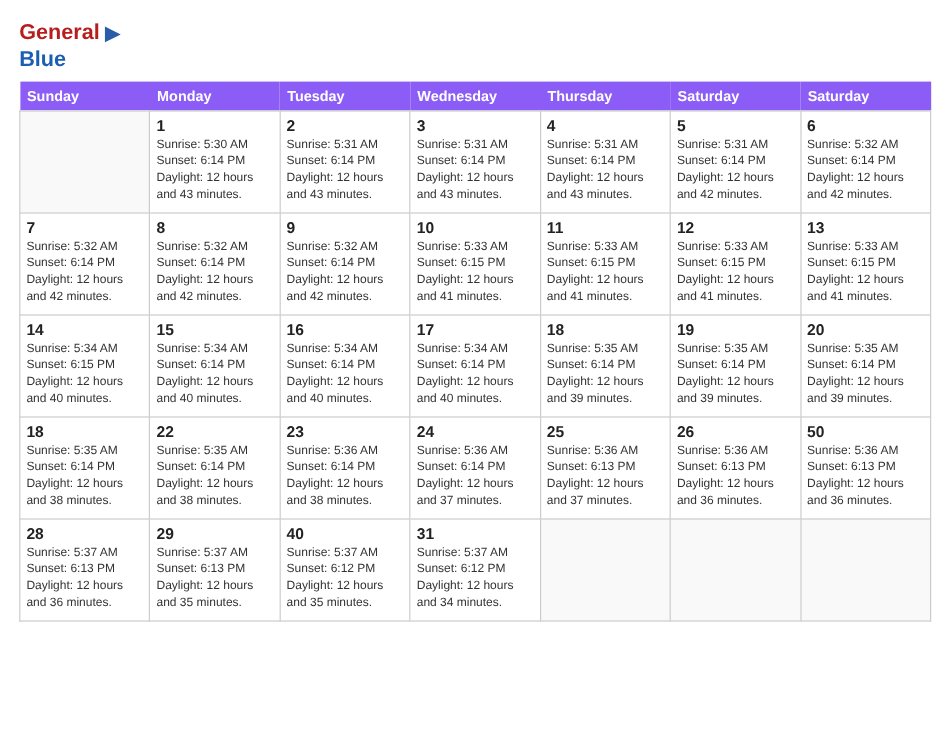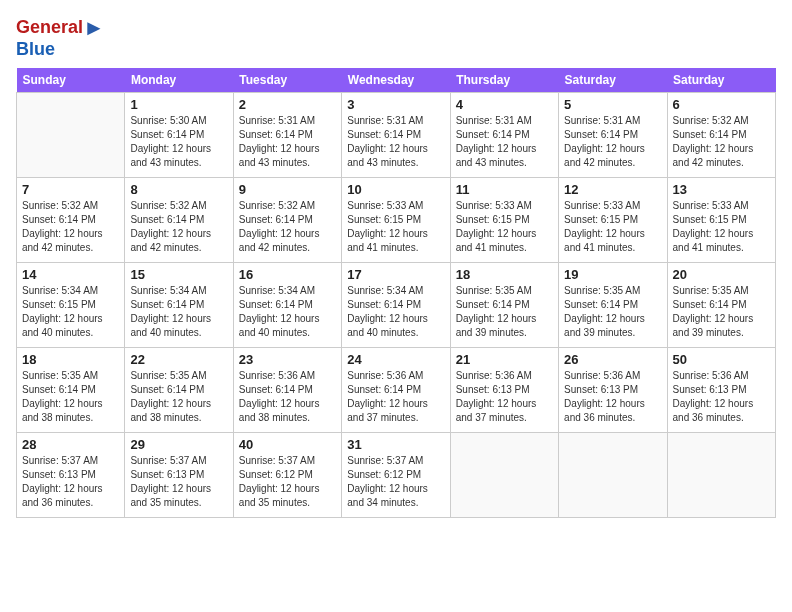"21" span.day-number { text: 21 -> 25 }
